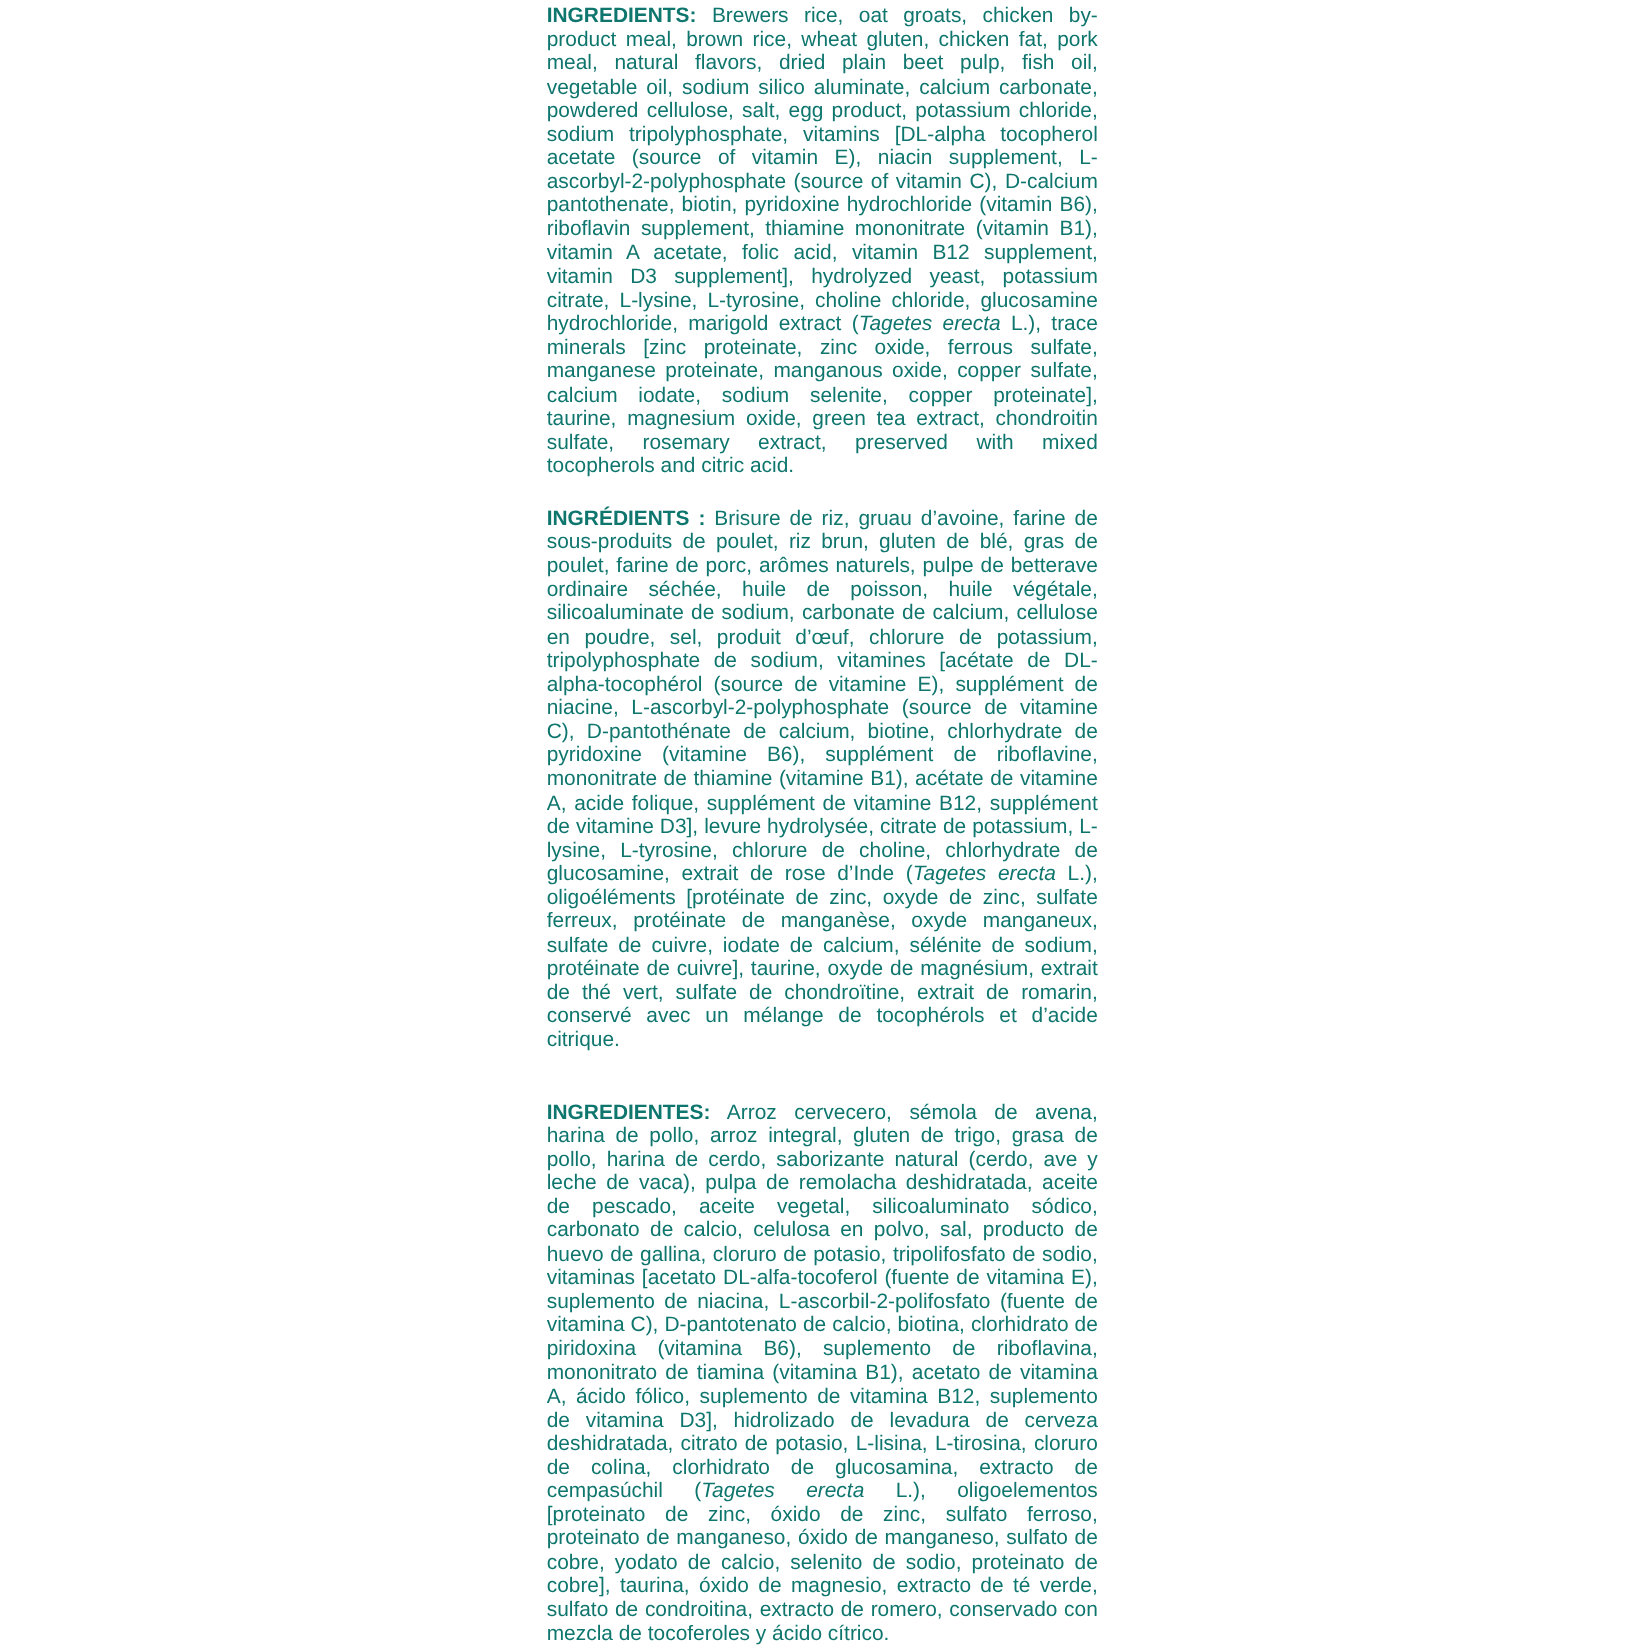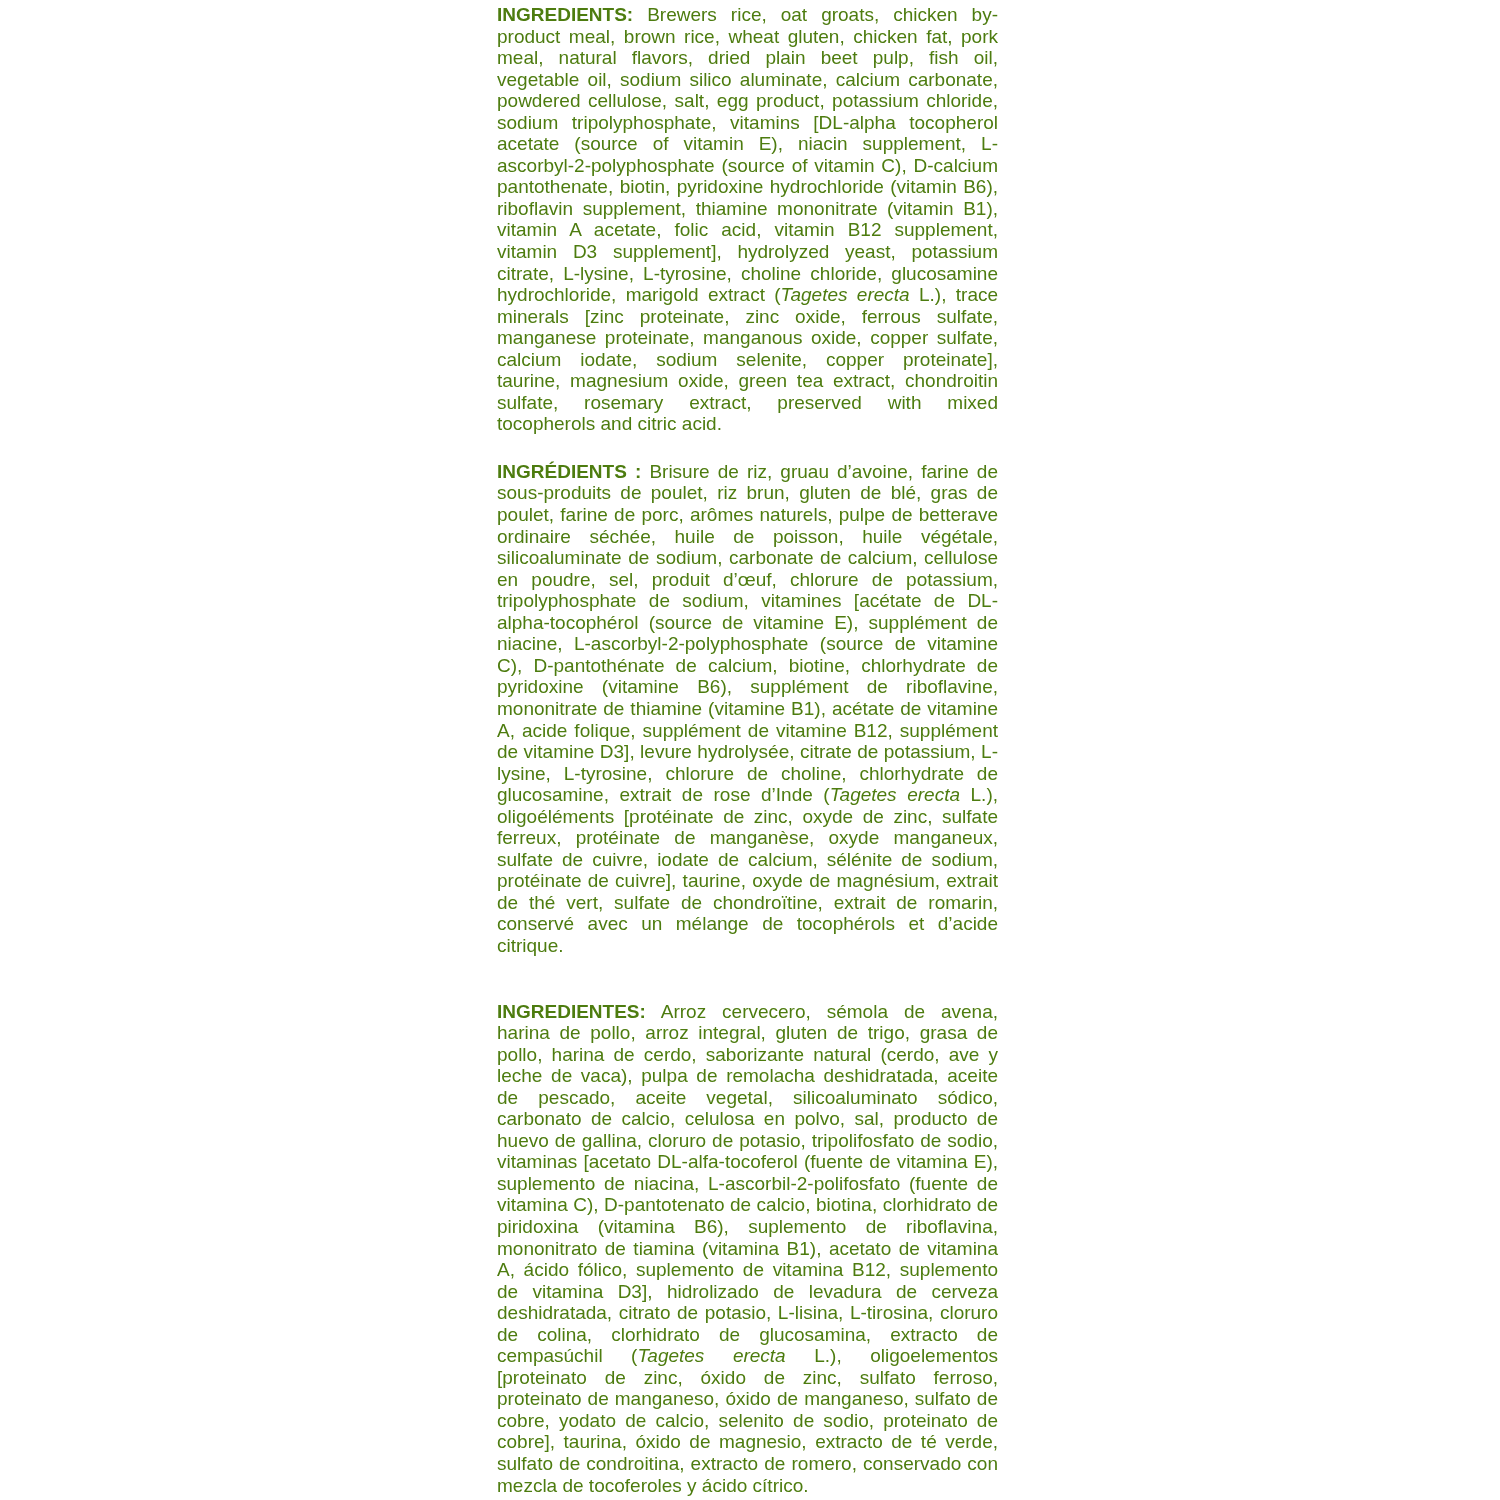"INGREDIENTS: Brewers rice, oat groats," .label-column { color: #4d7c0f -> #0f766e }
